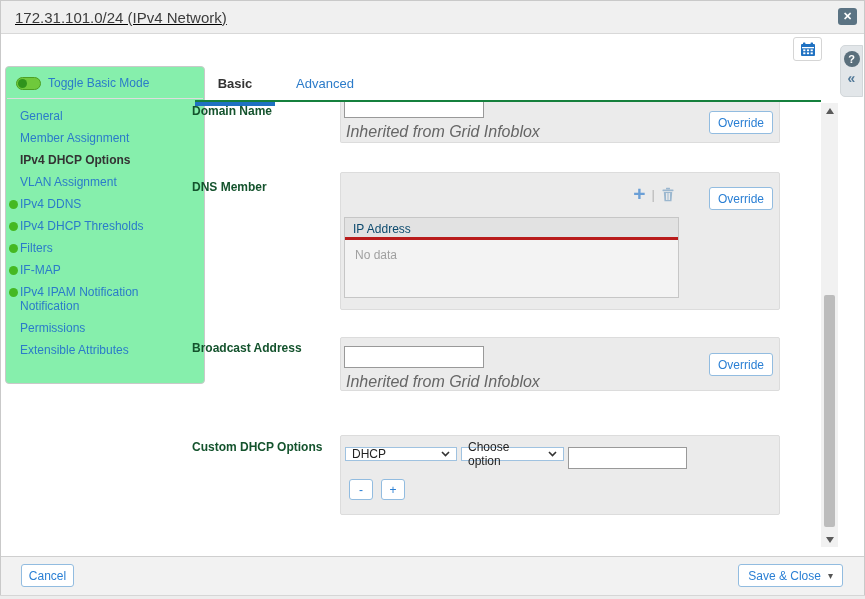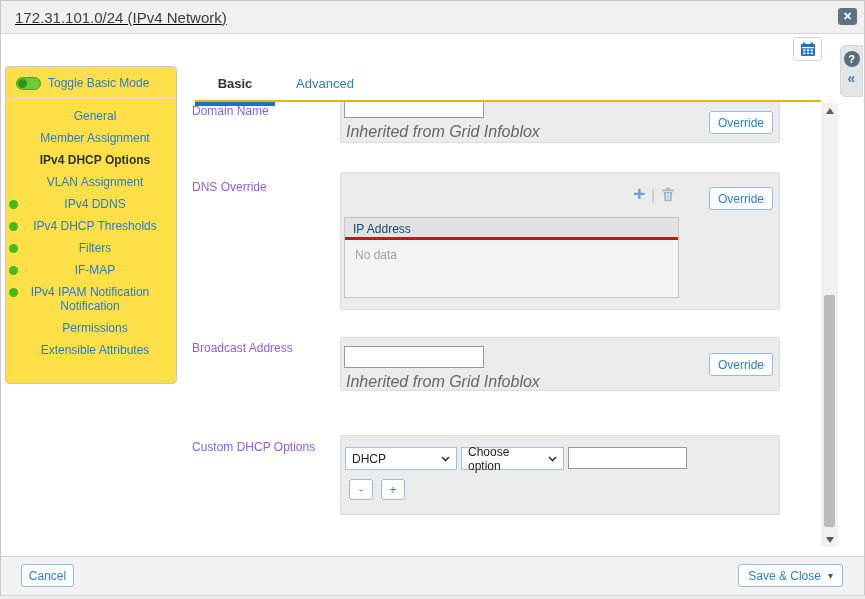"Toggle Basic Mode" .sidebar { background: #fde047 -> #86efac; text-align: center -> none; width: 172px -> 200px }
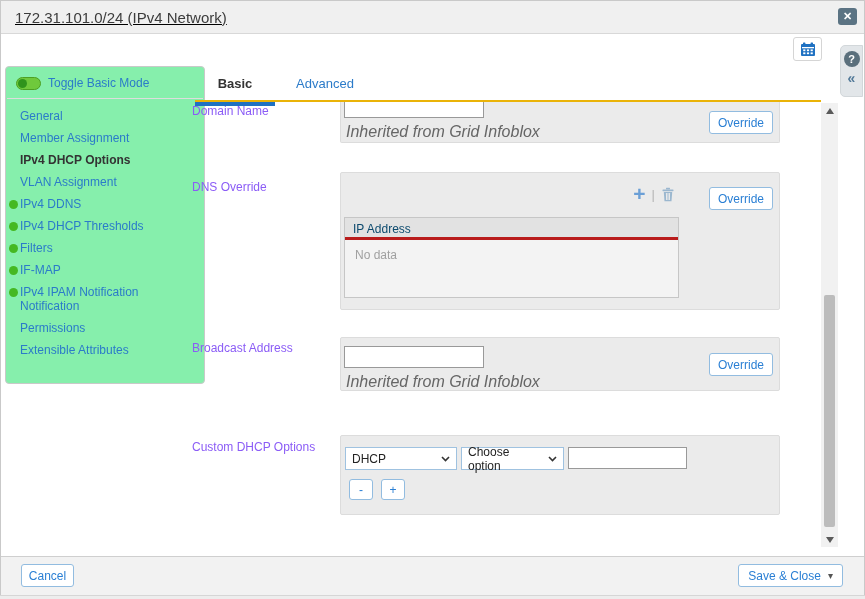"Basic" .tabbar { border-bottom: 2px solid #eab308 -> 2px solid #15803d }
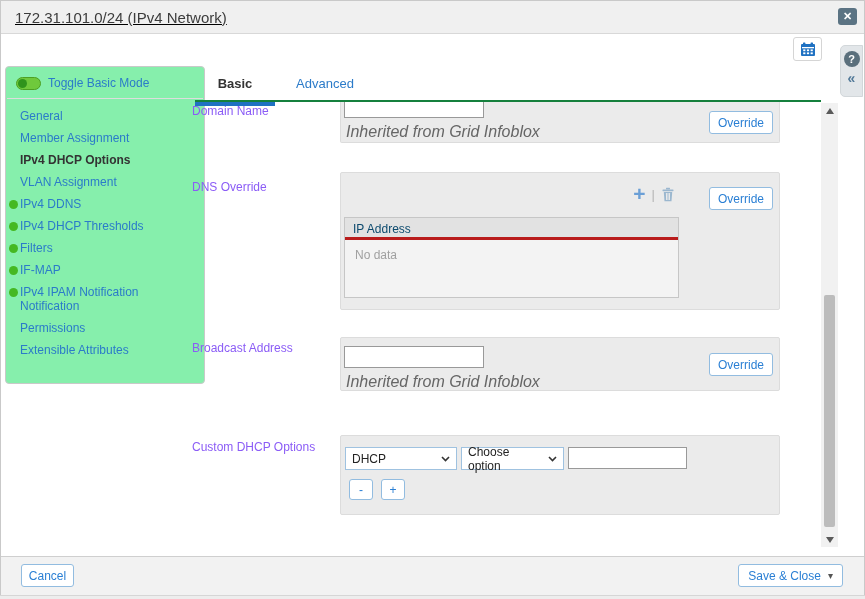"Domain Name" .row-label { color: #8b5cf6 -> #14532d; font-weight: normal -> bold }
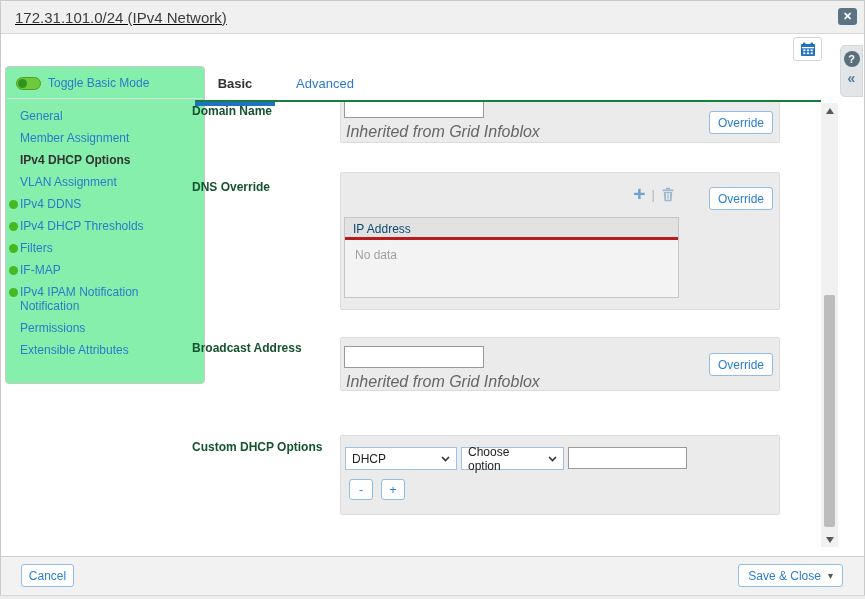"DNS Override" div.row-label { text: Override -> Member }
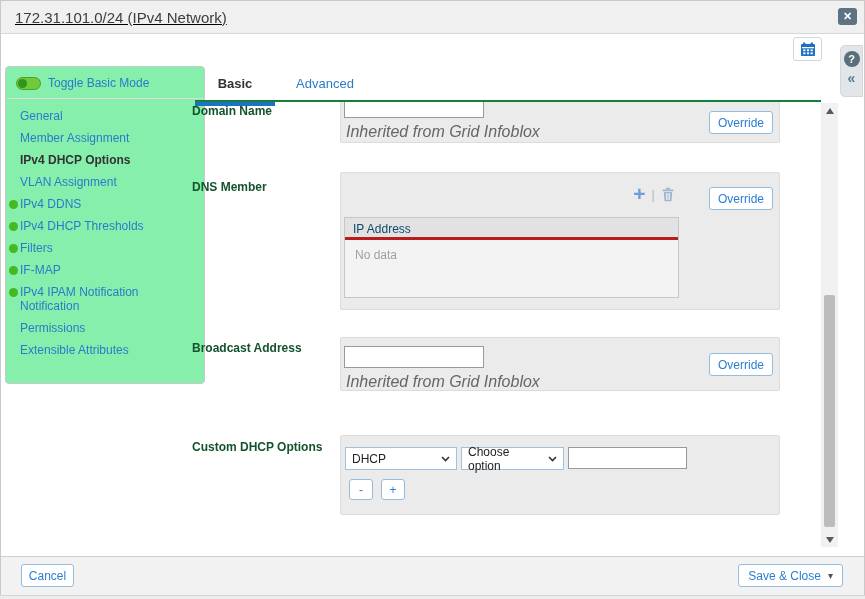"DHCP" .fake-select { height: 23px -> 14px }
